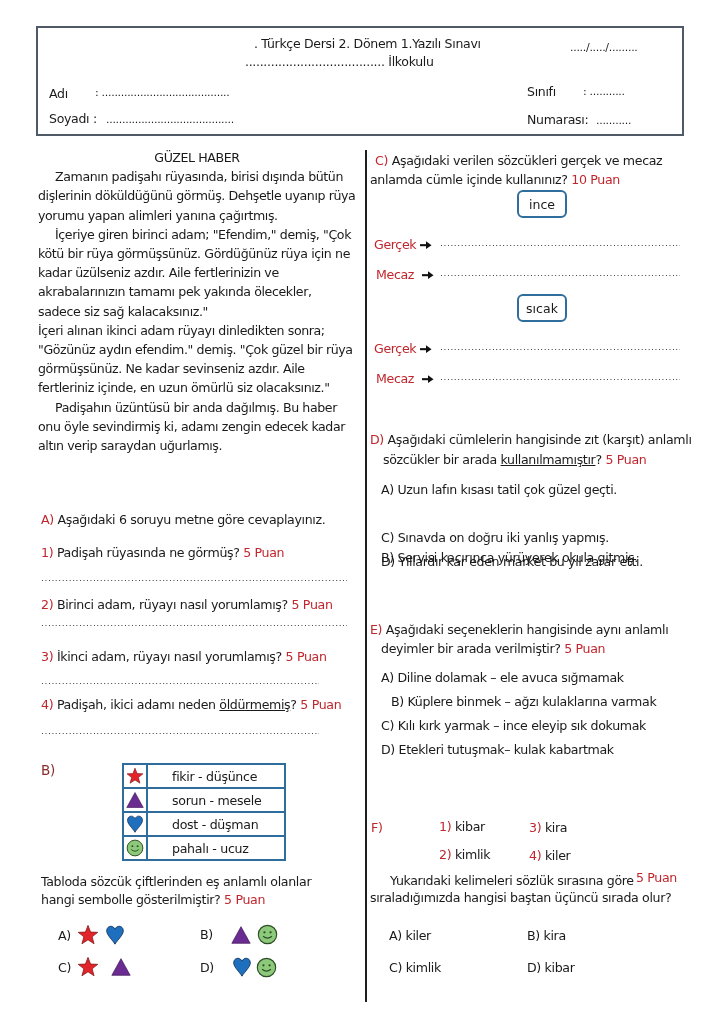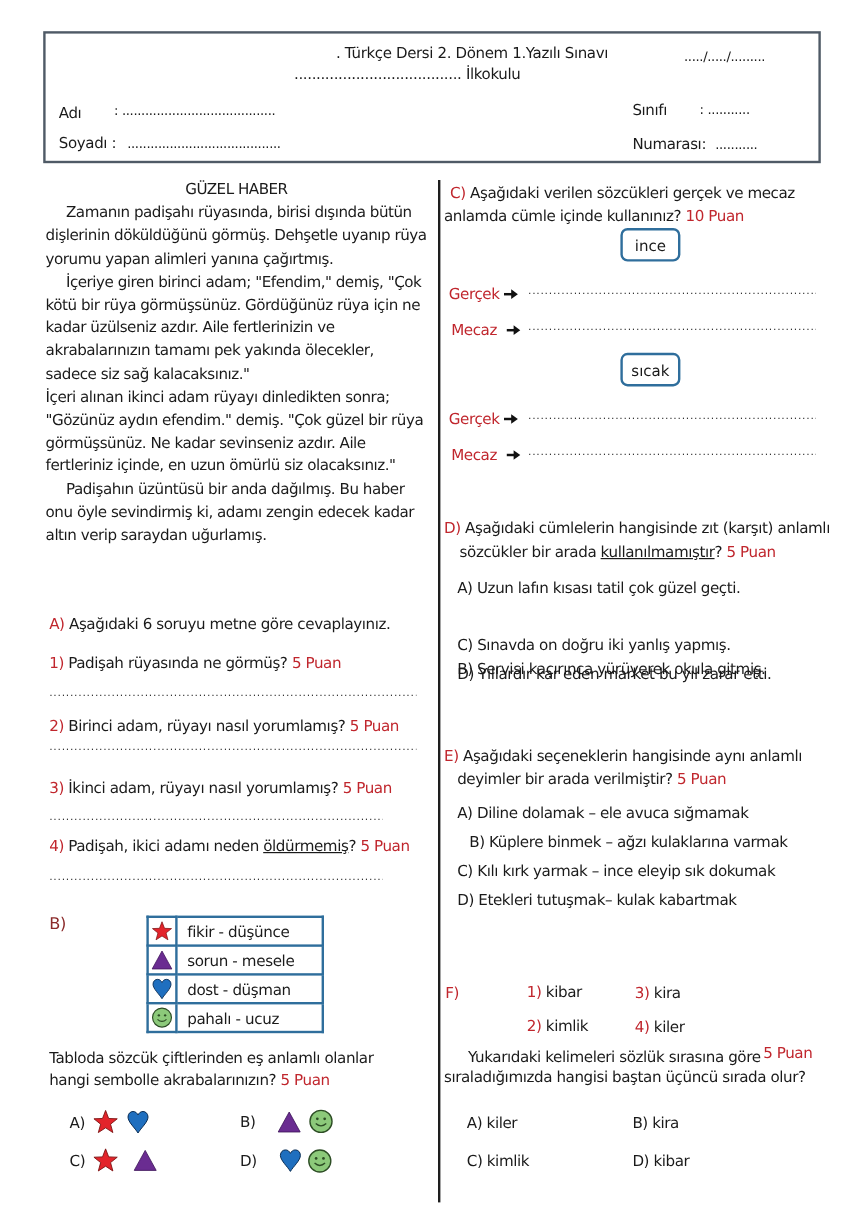". Türkçe Dersi 2. Dönem" div.abs { margin-left: 26px -> none }
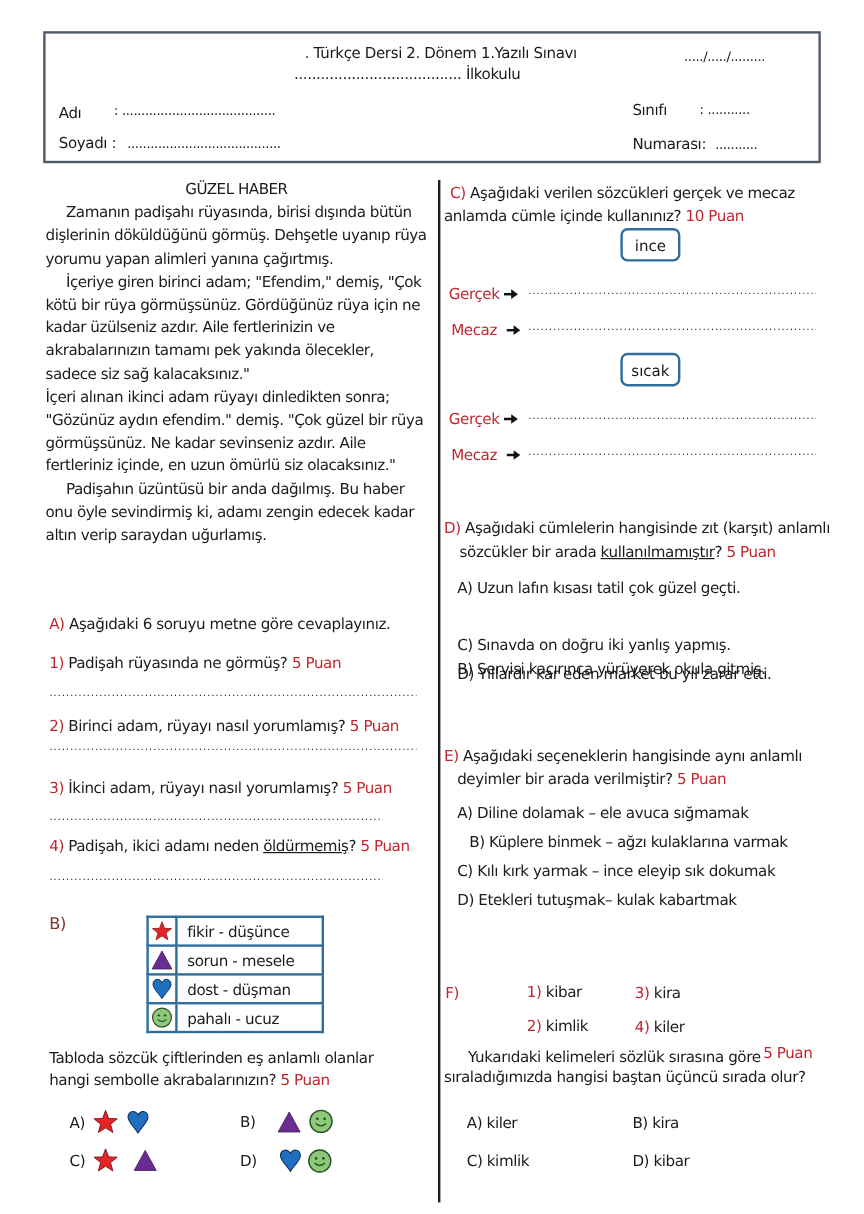"fikir - düşünce" #symtable td.pair { padding-left: 8px -> 24px }
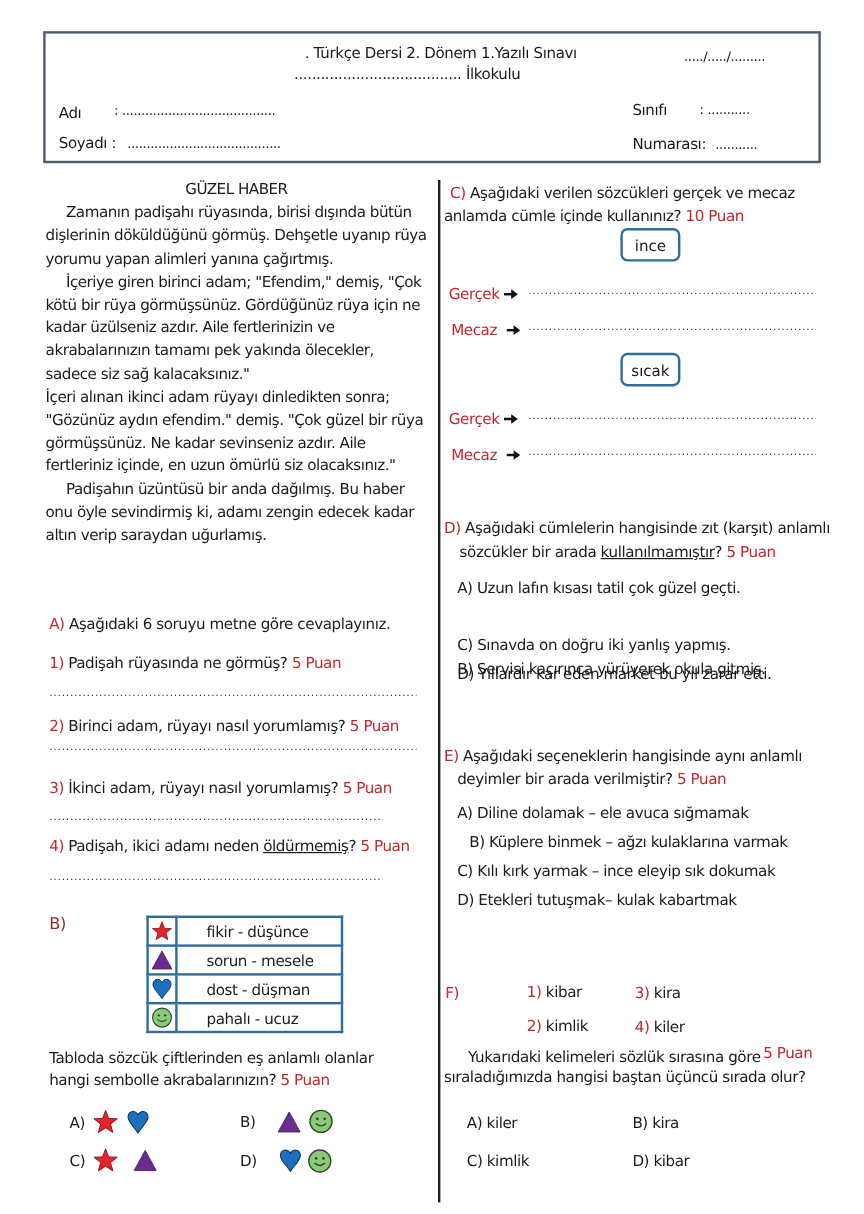"hangi sembolle akrabalarınızın?" span { text: akrabalarınızın -> gösterilmiştir }
